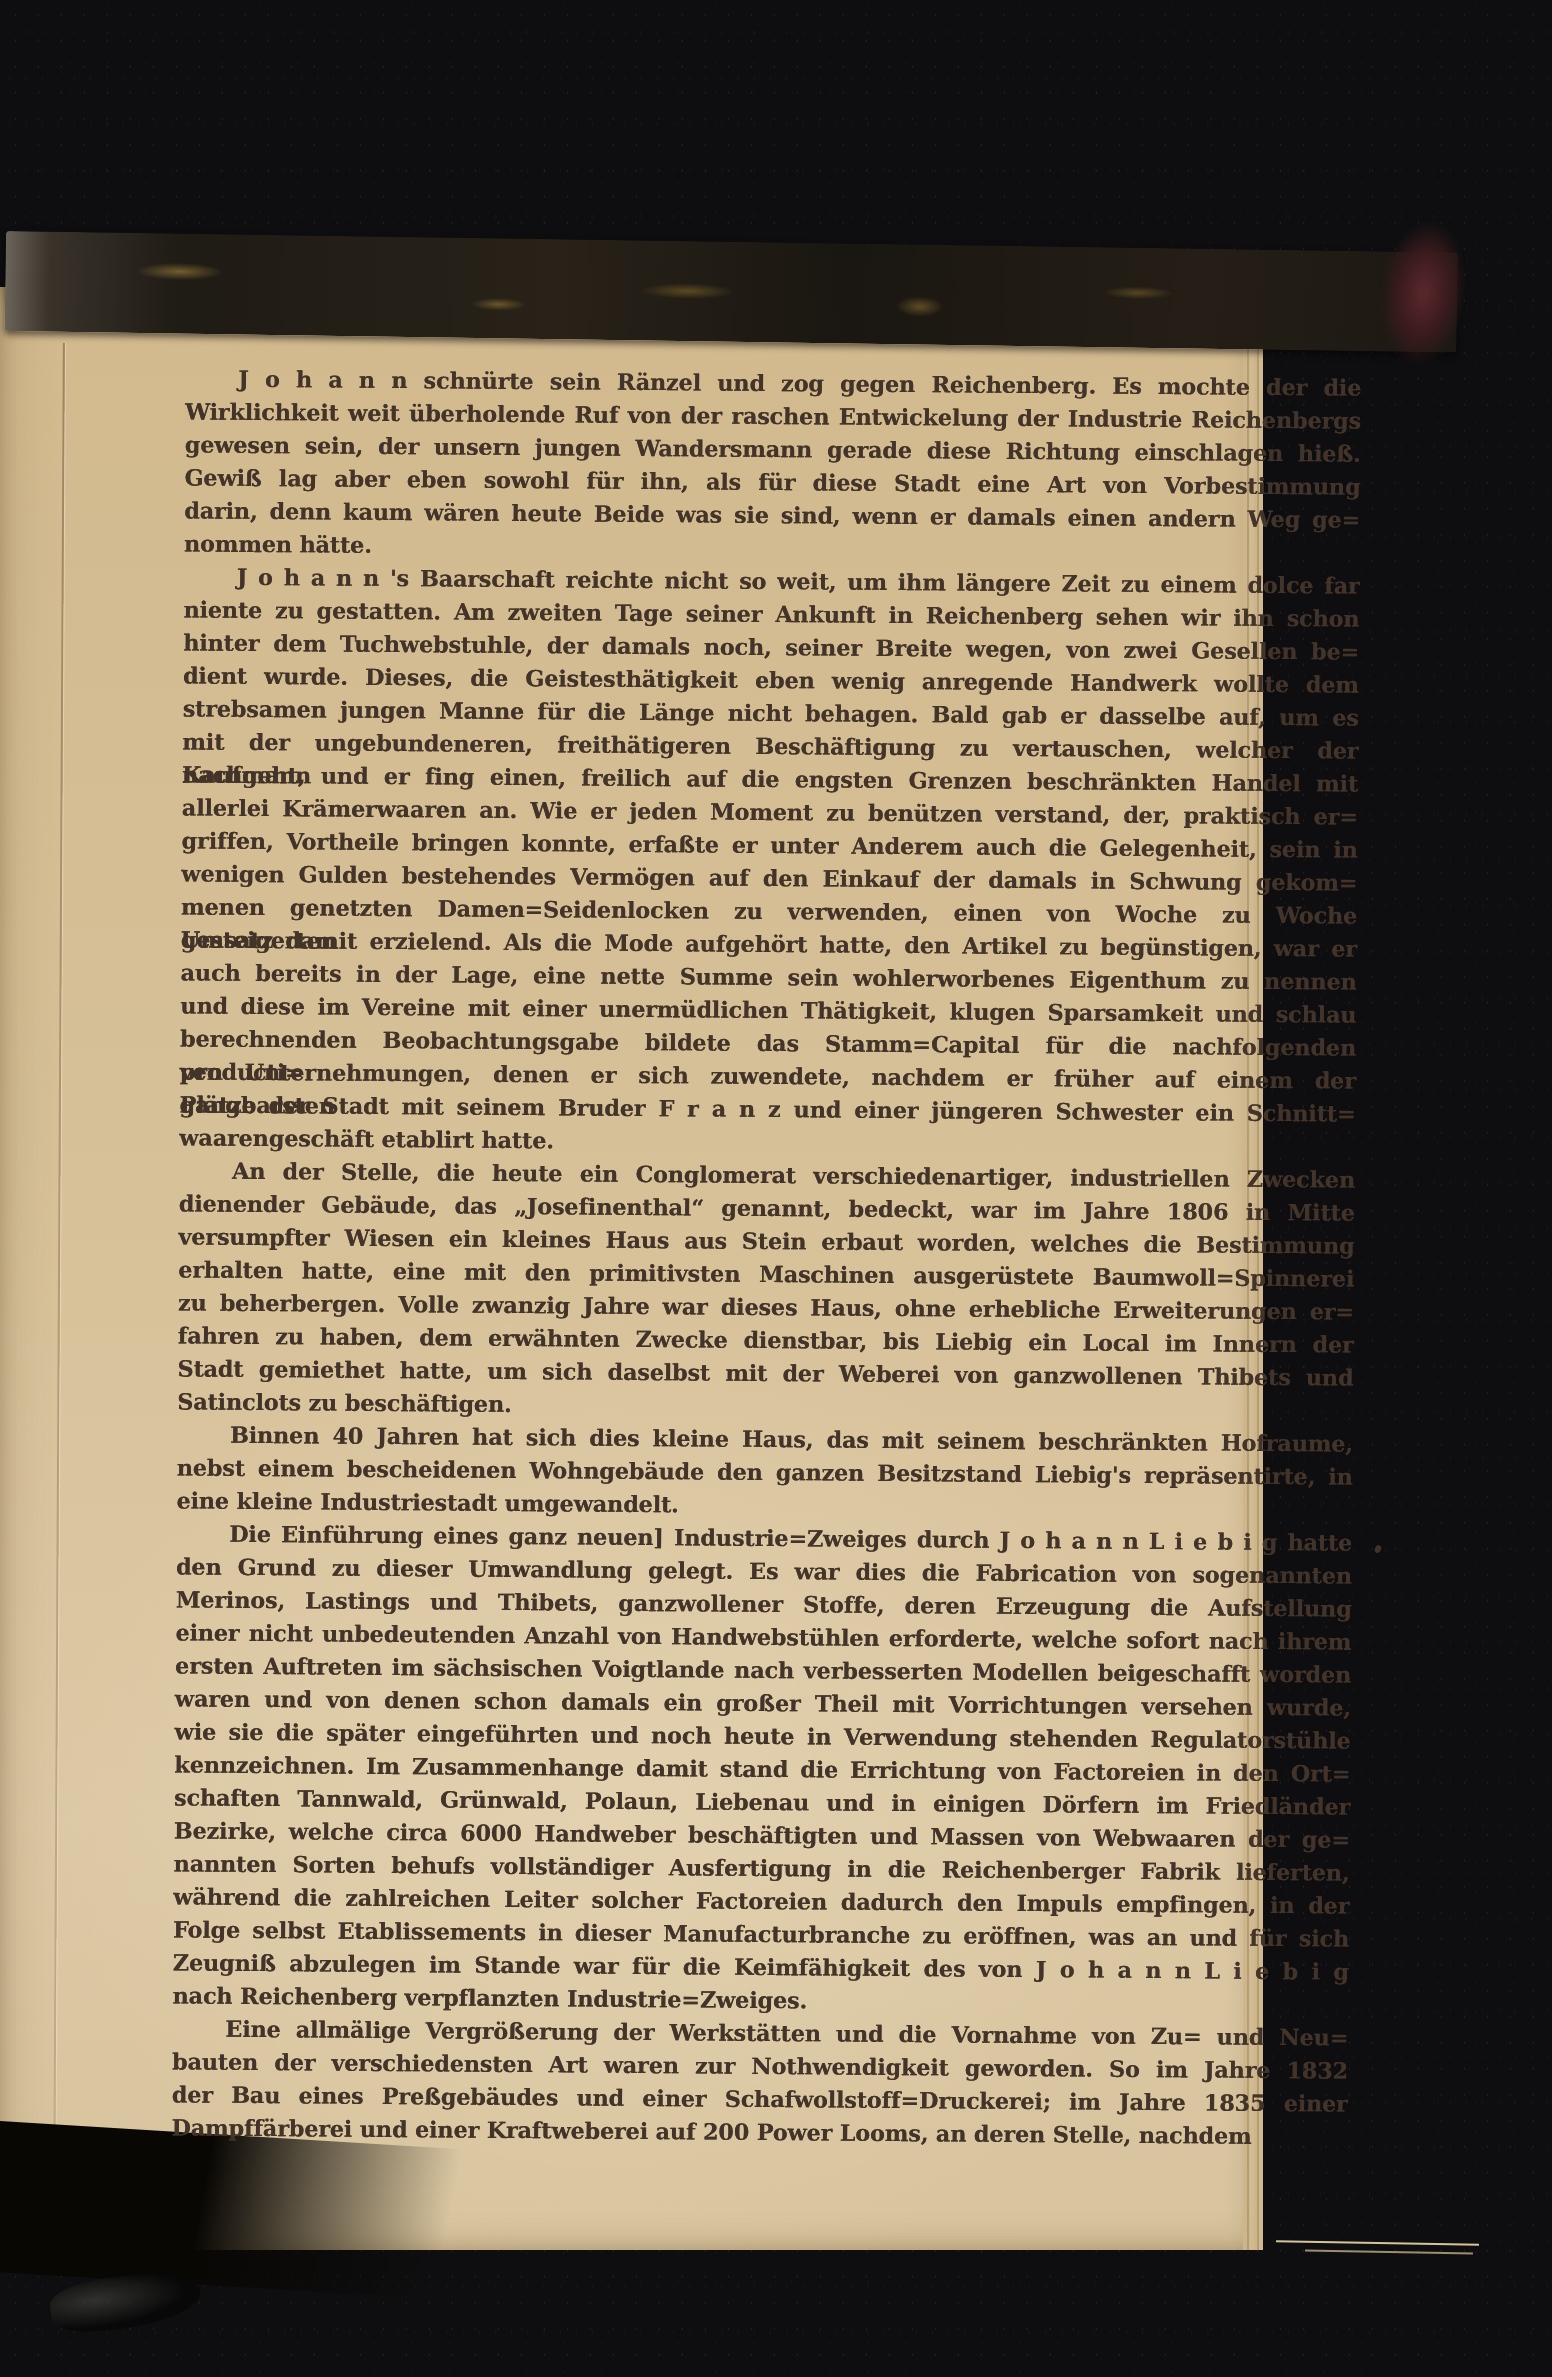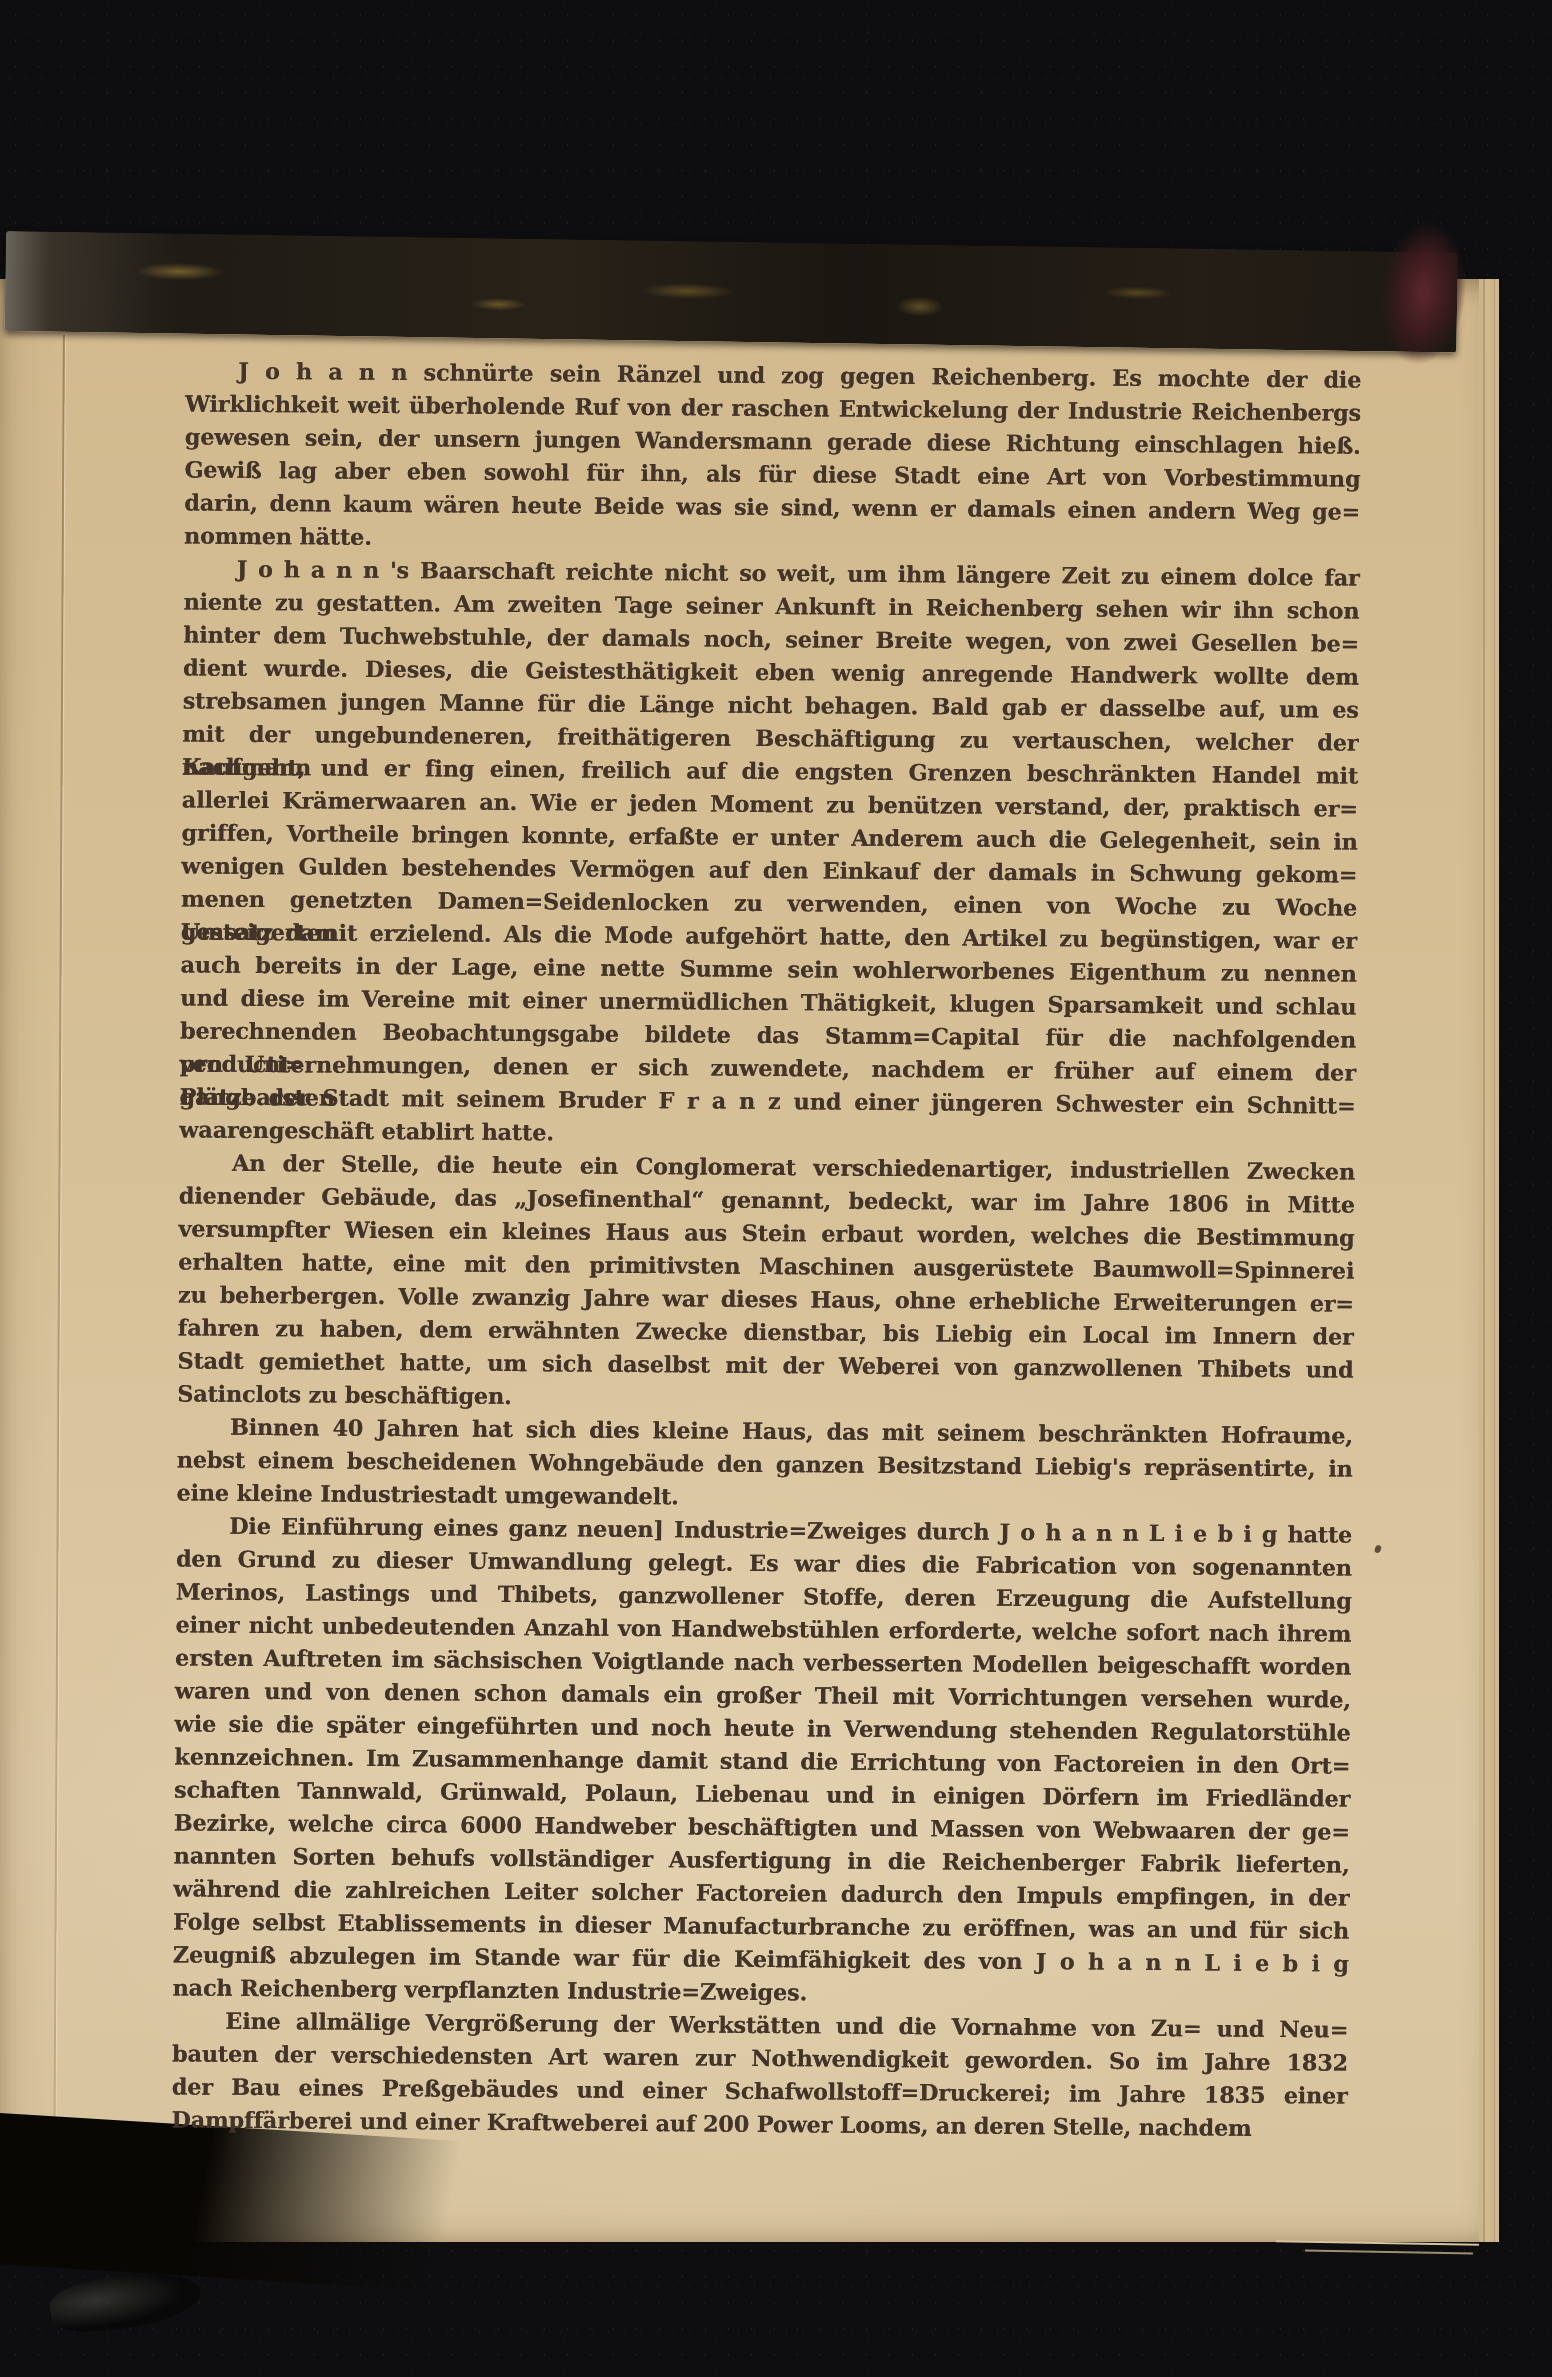"J o h a n" .page-sheet { top: 279px -> 287px; width: 1499px -> 1263px }
